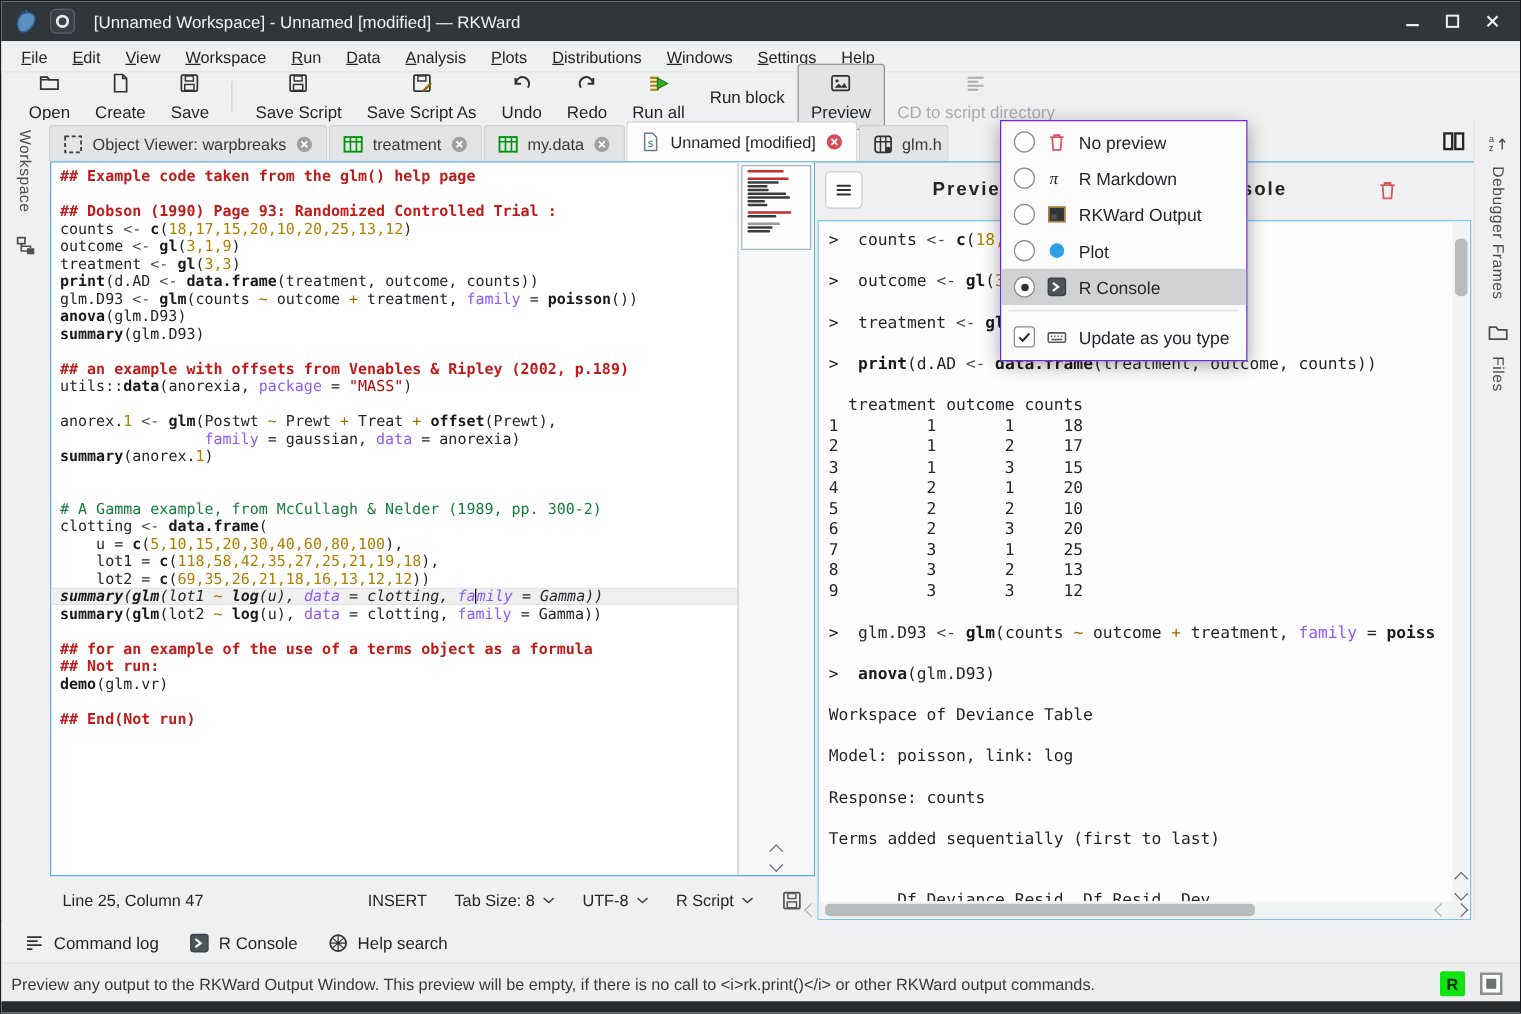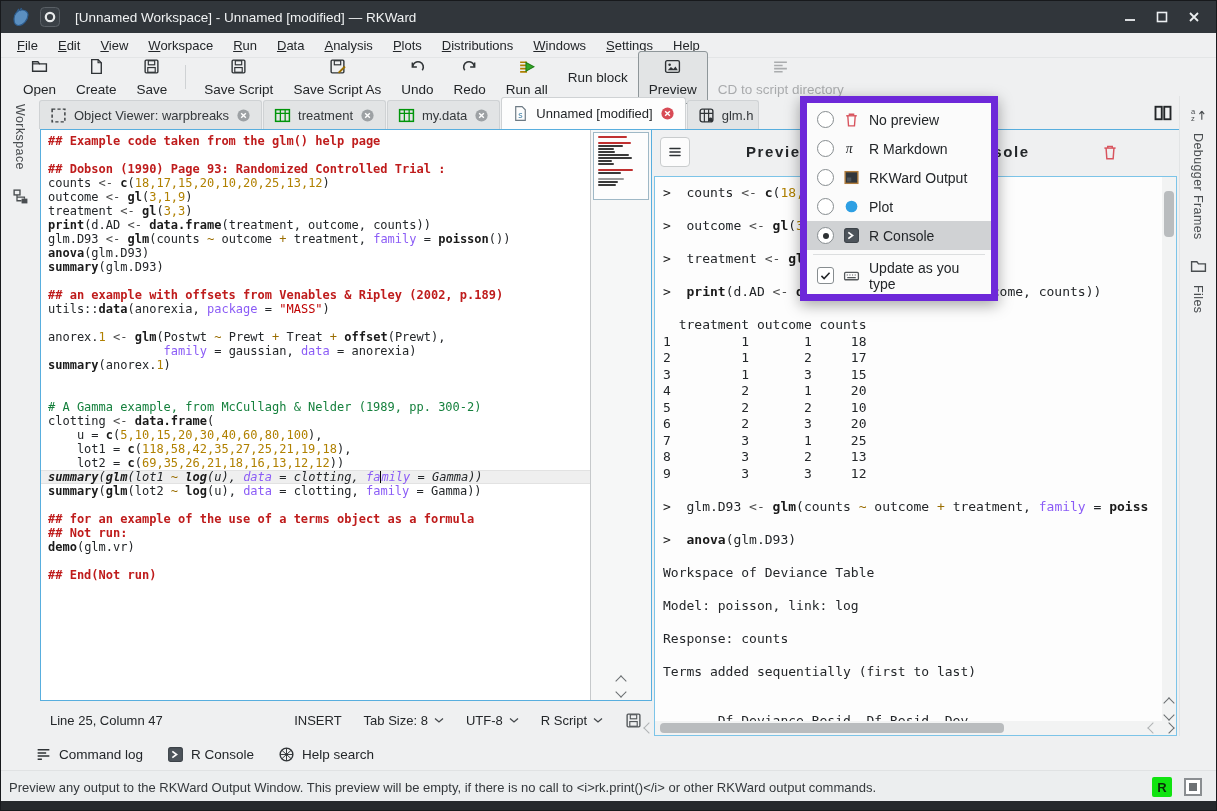"No preview" .dropdown { border: 7px solid #6d28d9 -> 1px solid #6d28d9 }
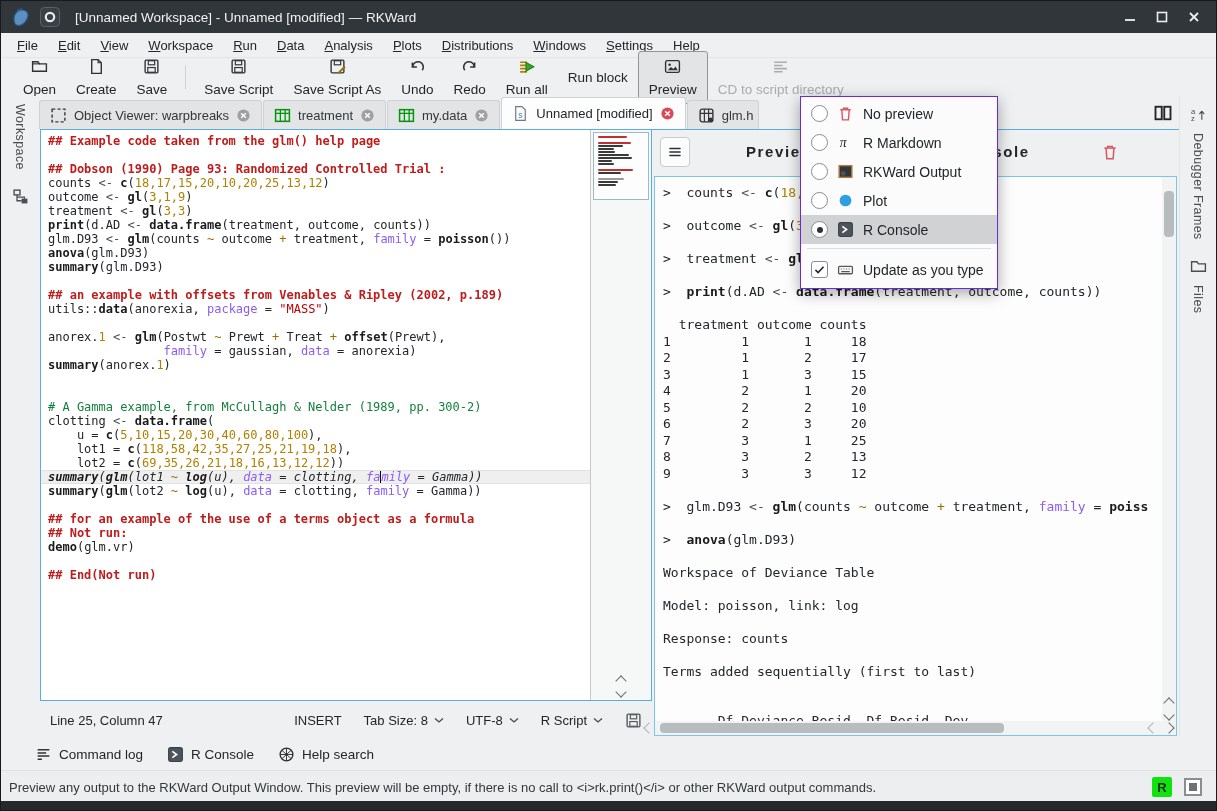"Command log" .bottom-toolbar { left: 16px -> 0 }
